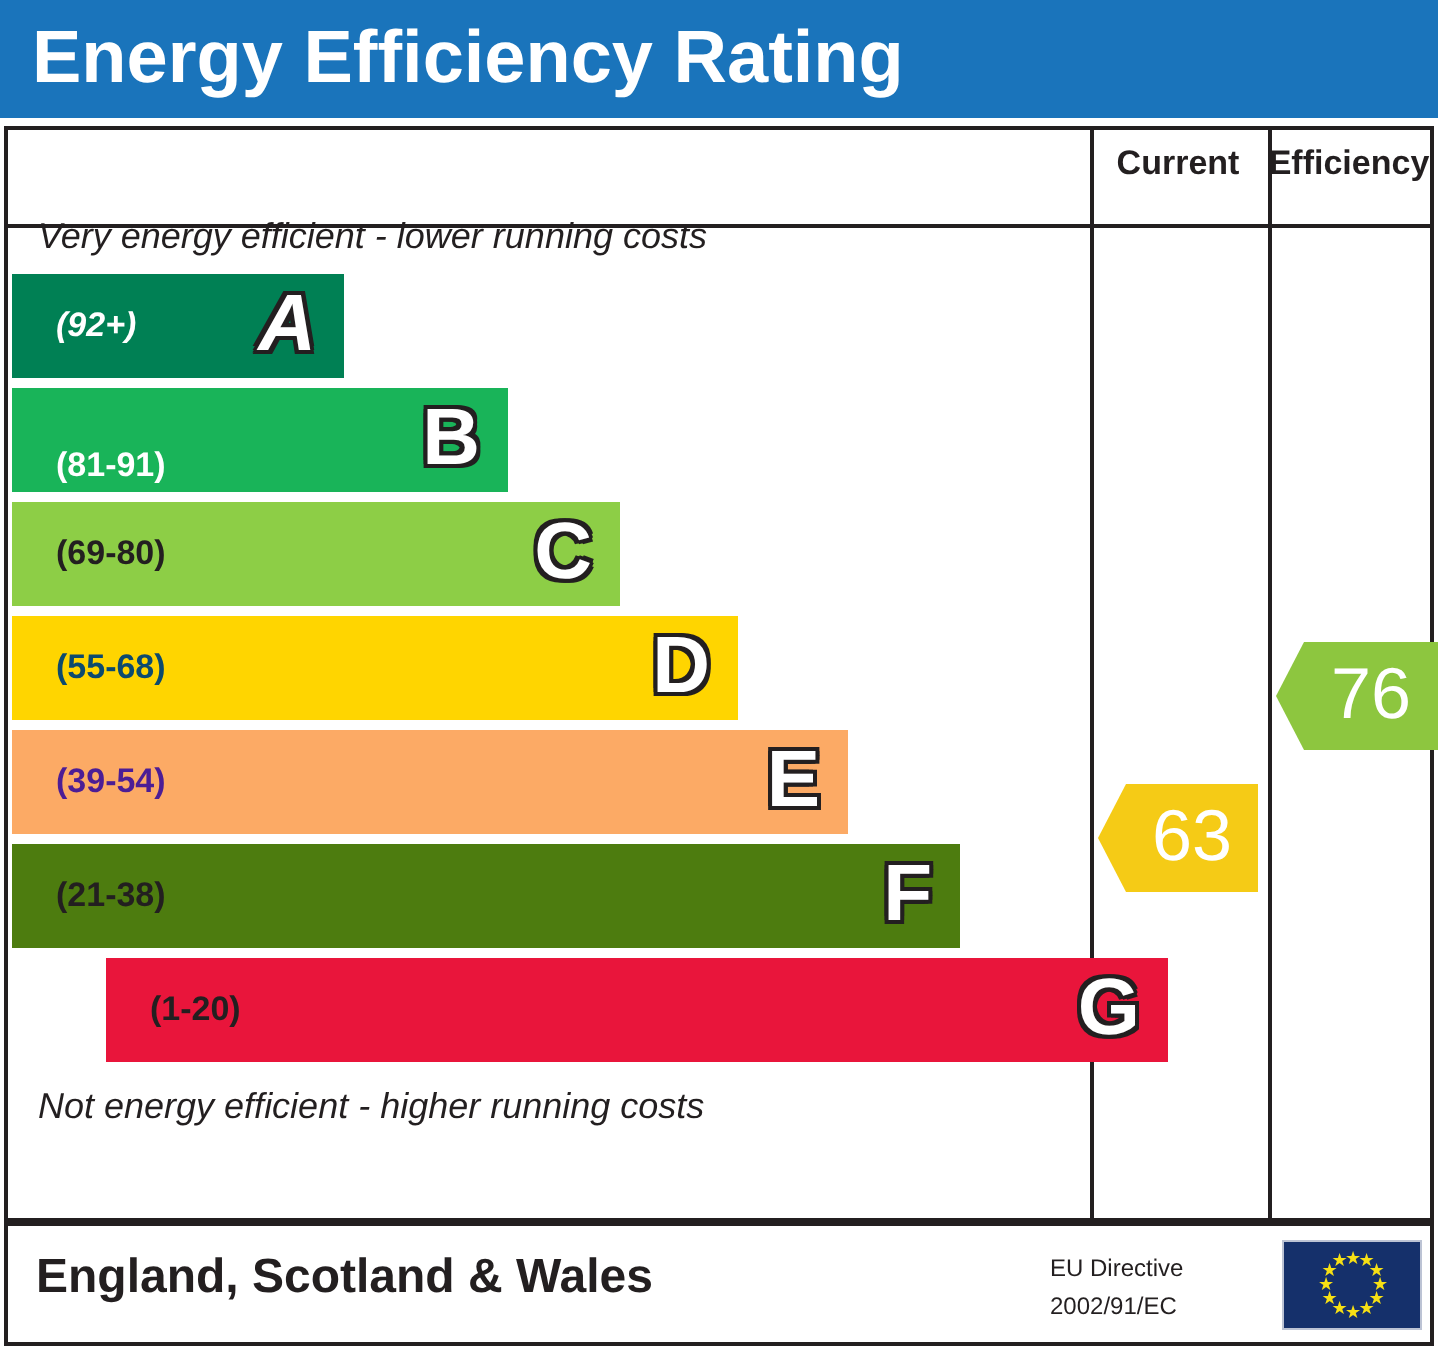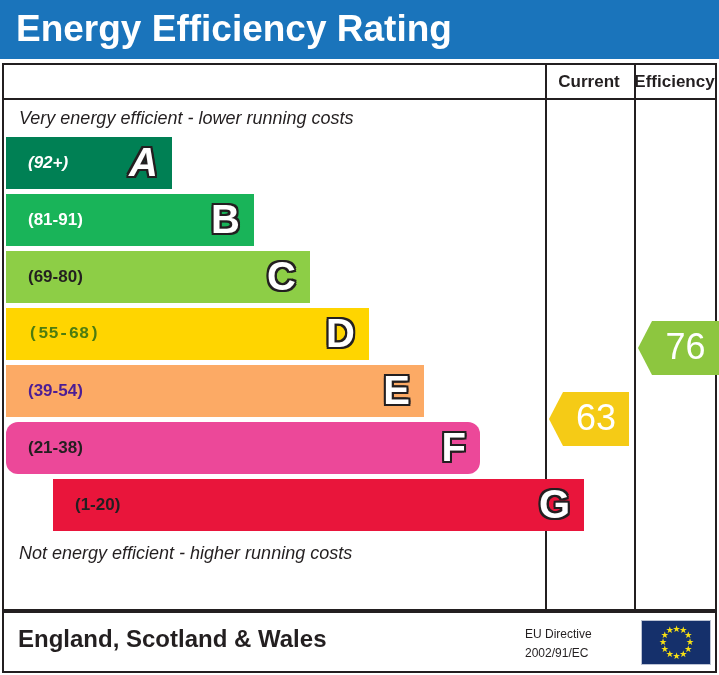"Current" .col-head-row { height: 35px -> 49px }
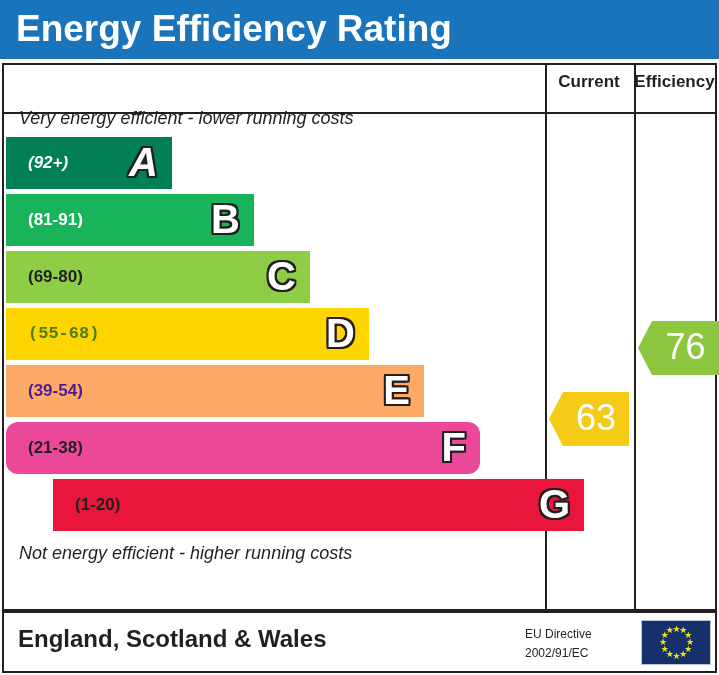"(81-91)" div.band-range { margin-top: none -> 13px }
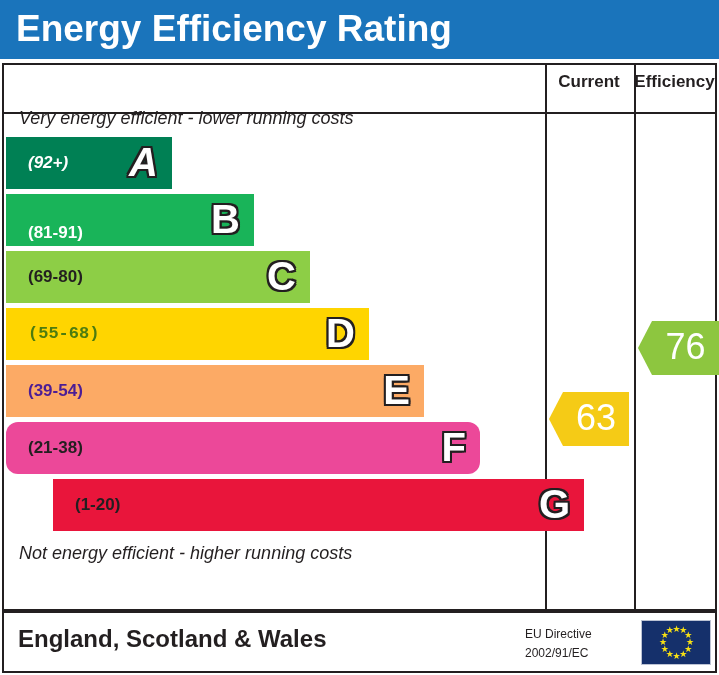"(55-68)" div.band-range { color: #4d7c0f -> #0c4a6e; font-family: Liberation Mono, monospace -> none }
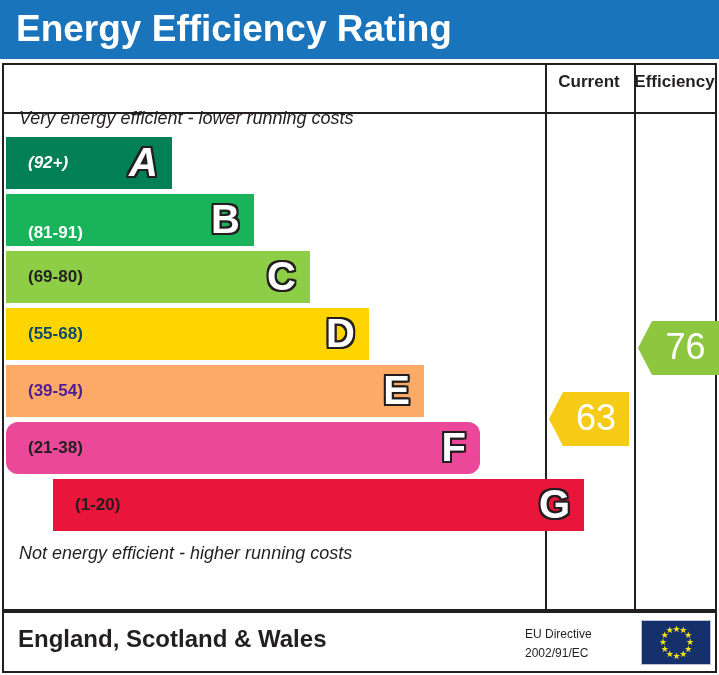"(21-38)" div.band { background: #ec4899 -> #4d7c0f; border-radius: 12px -> none }
